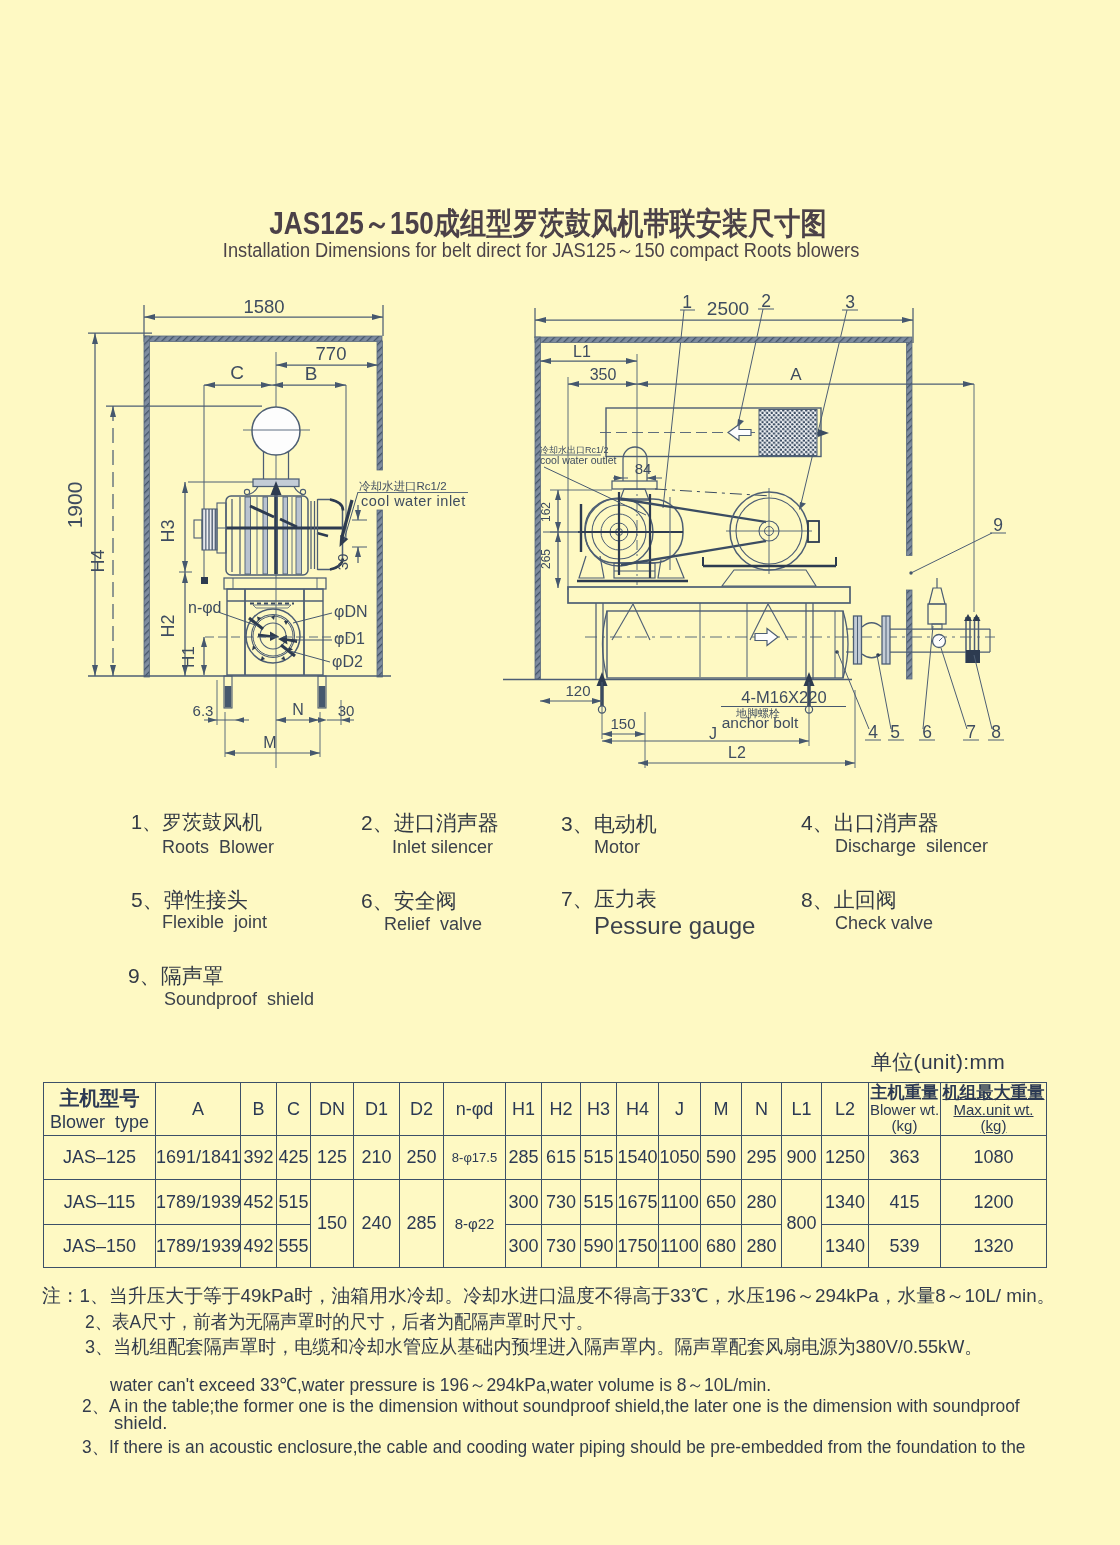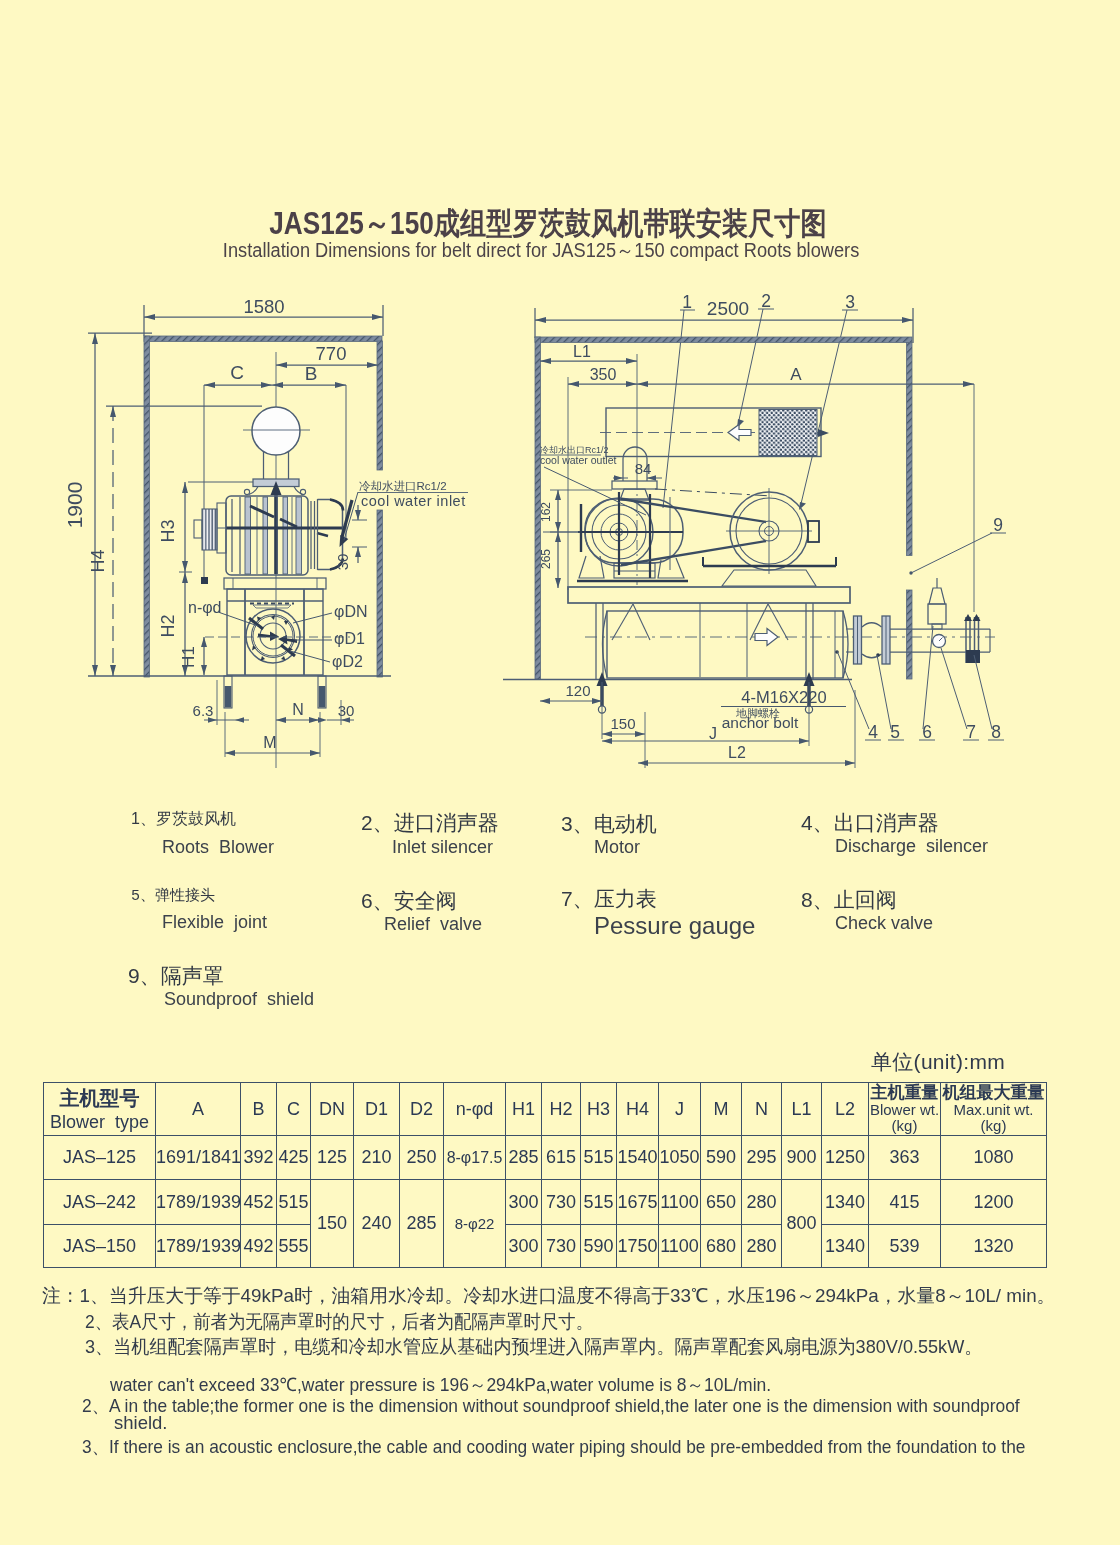"1、罗茨鼓风机" div.abs { font-size: 16px -> 20px }
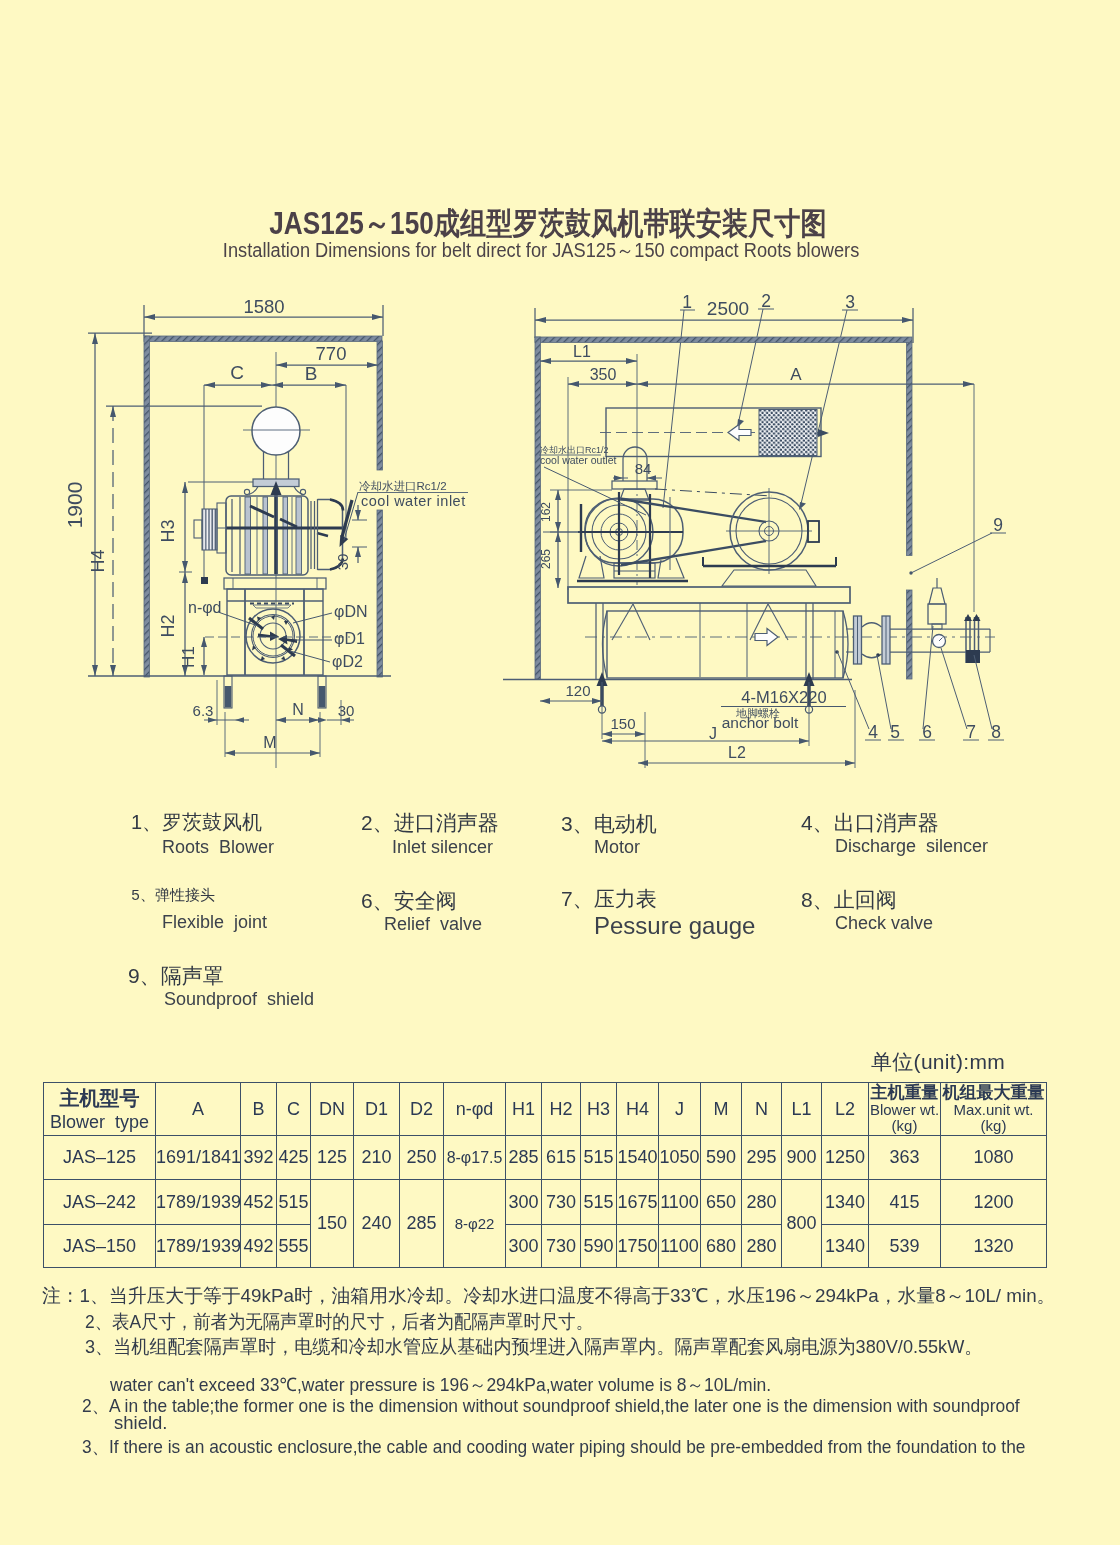"5、弹性接头" div.abs { font-family: Liberation Mono, monospace -> none; font-size: 15px -> 21px }
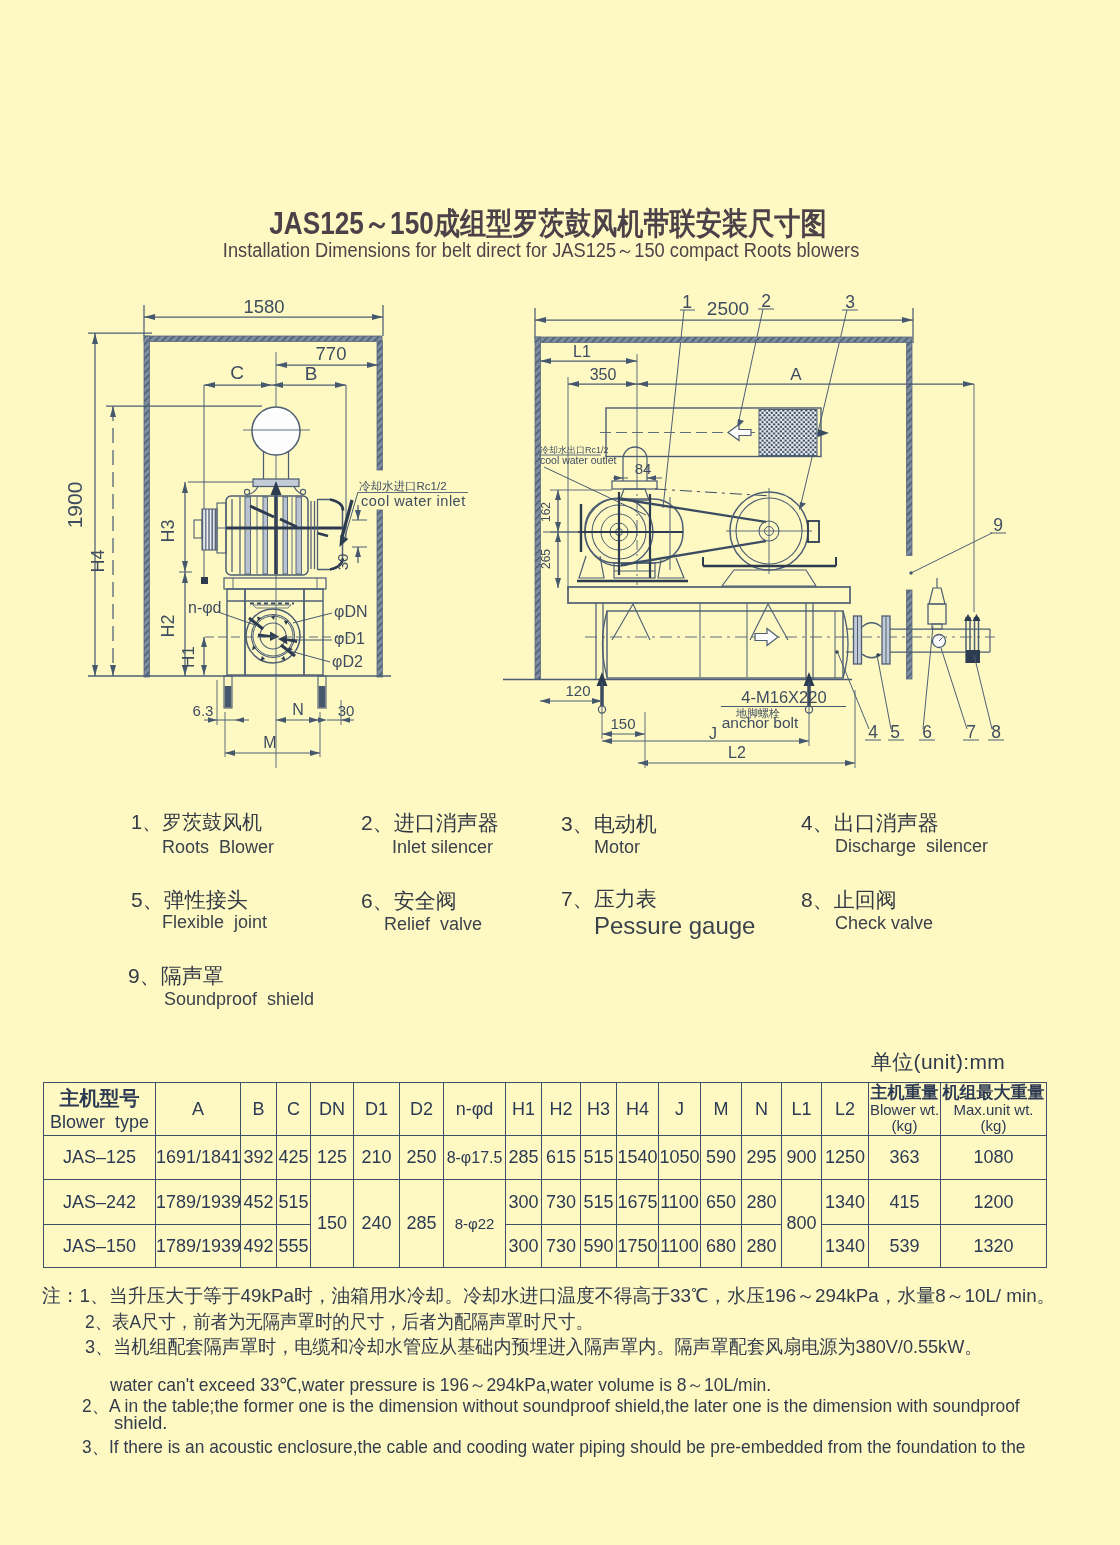"机组最大重量" td { text-decoration: none -> underline }
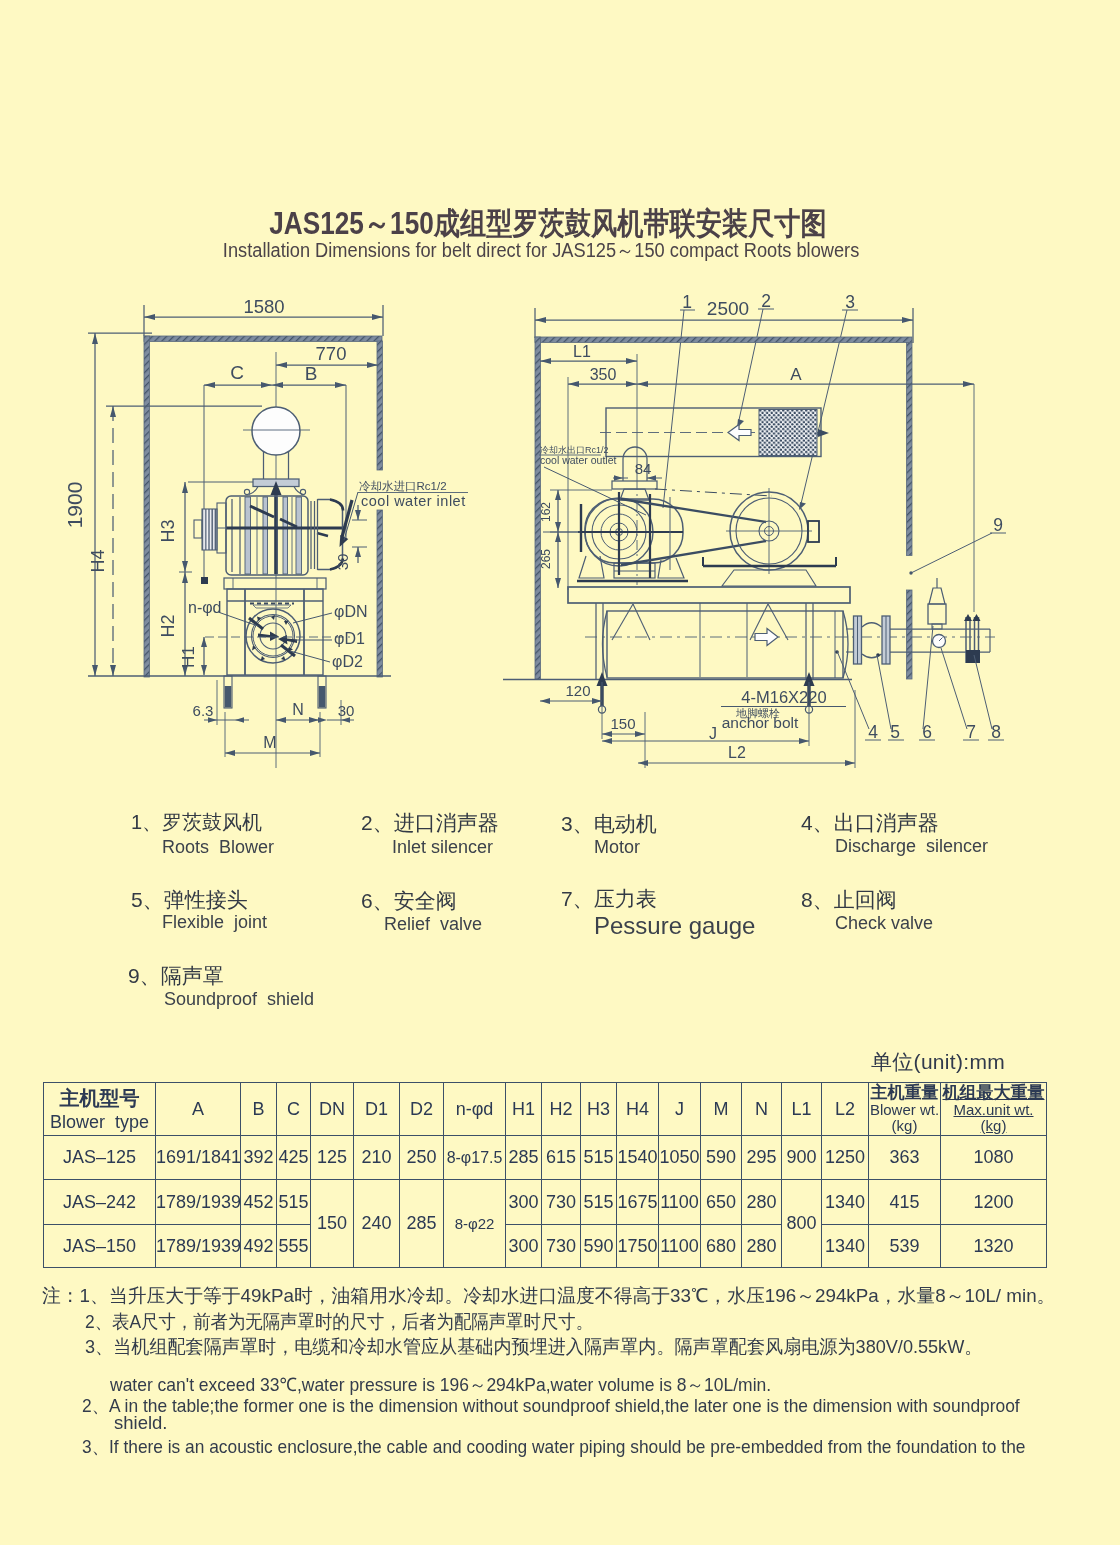"8-φ17.5" td { font-size: 16px -> 13px }
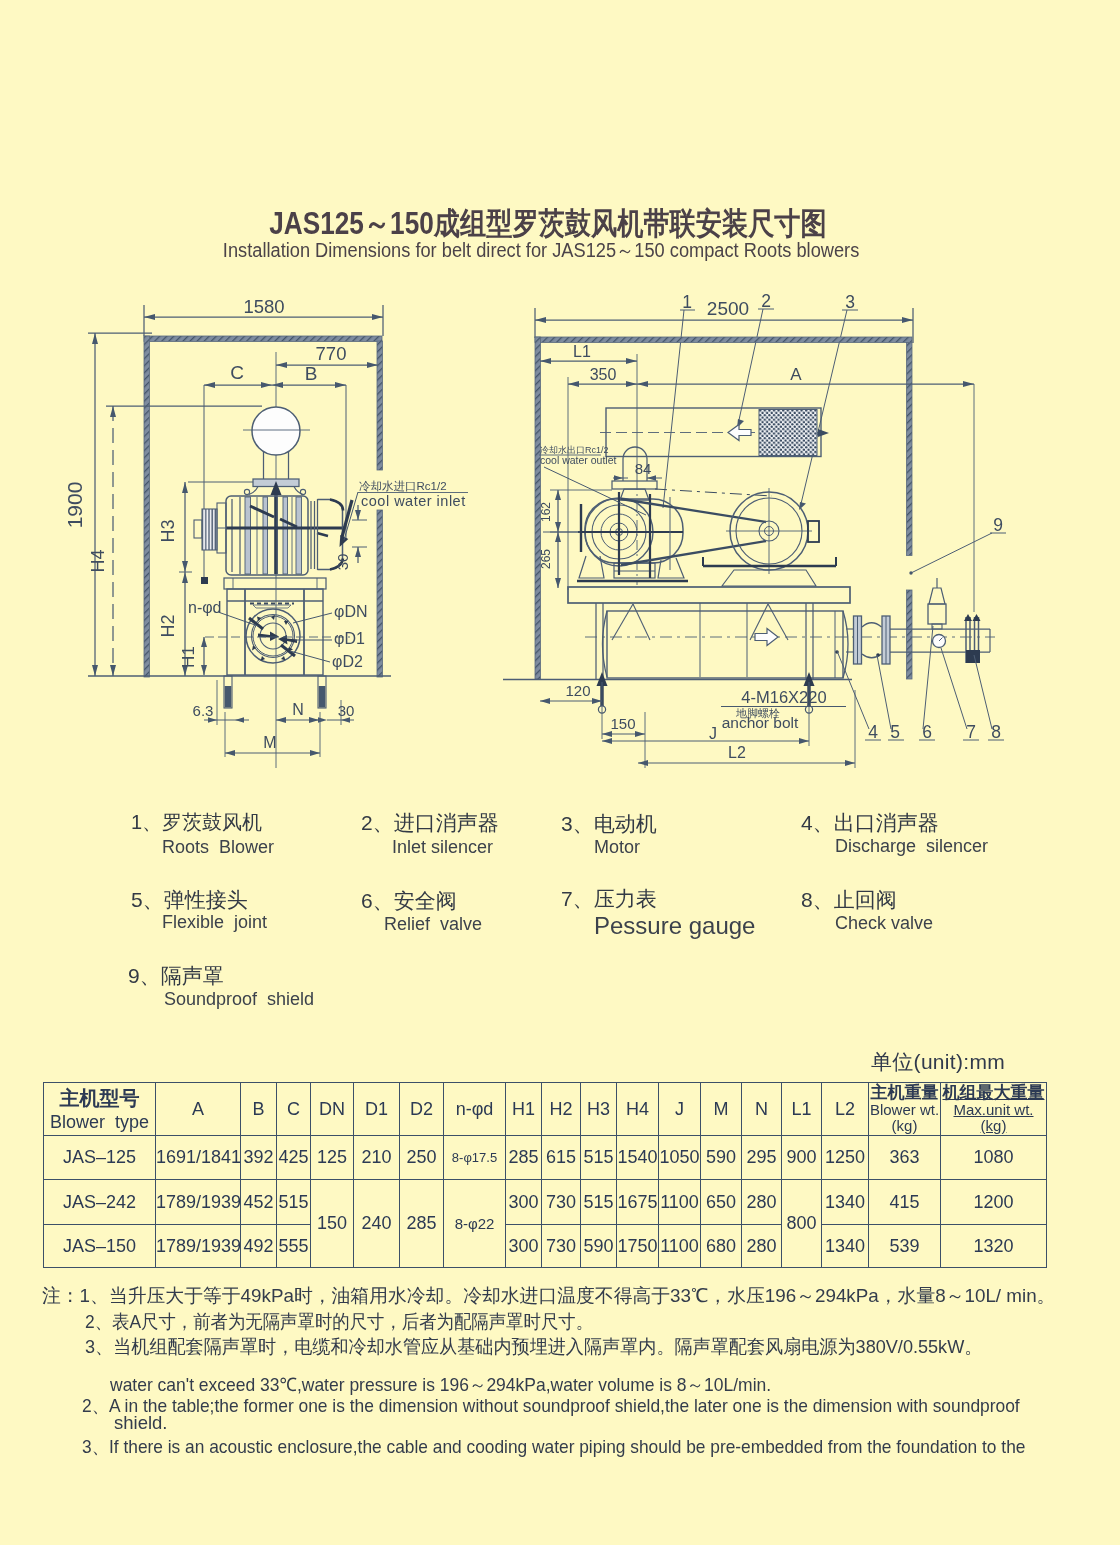"JAS–242" td { text: 242 -> 115 }
